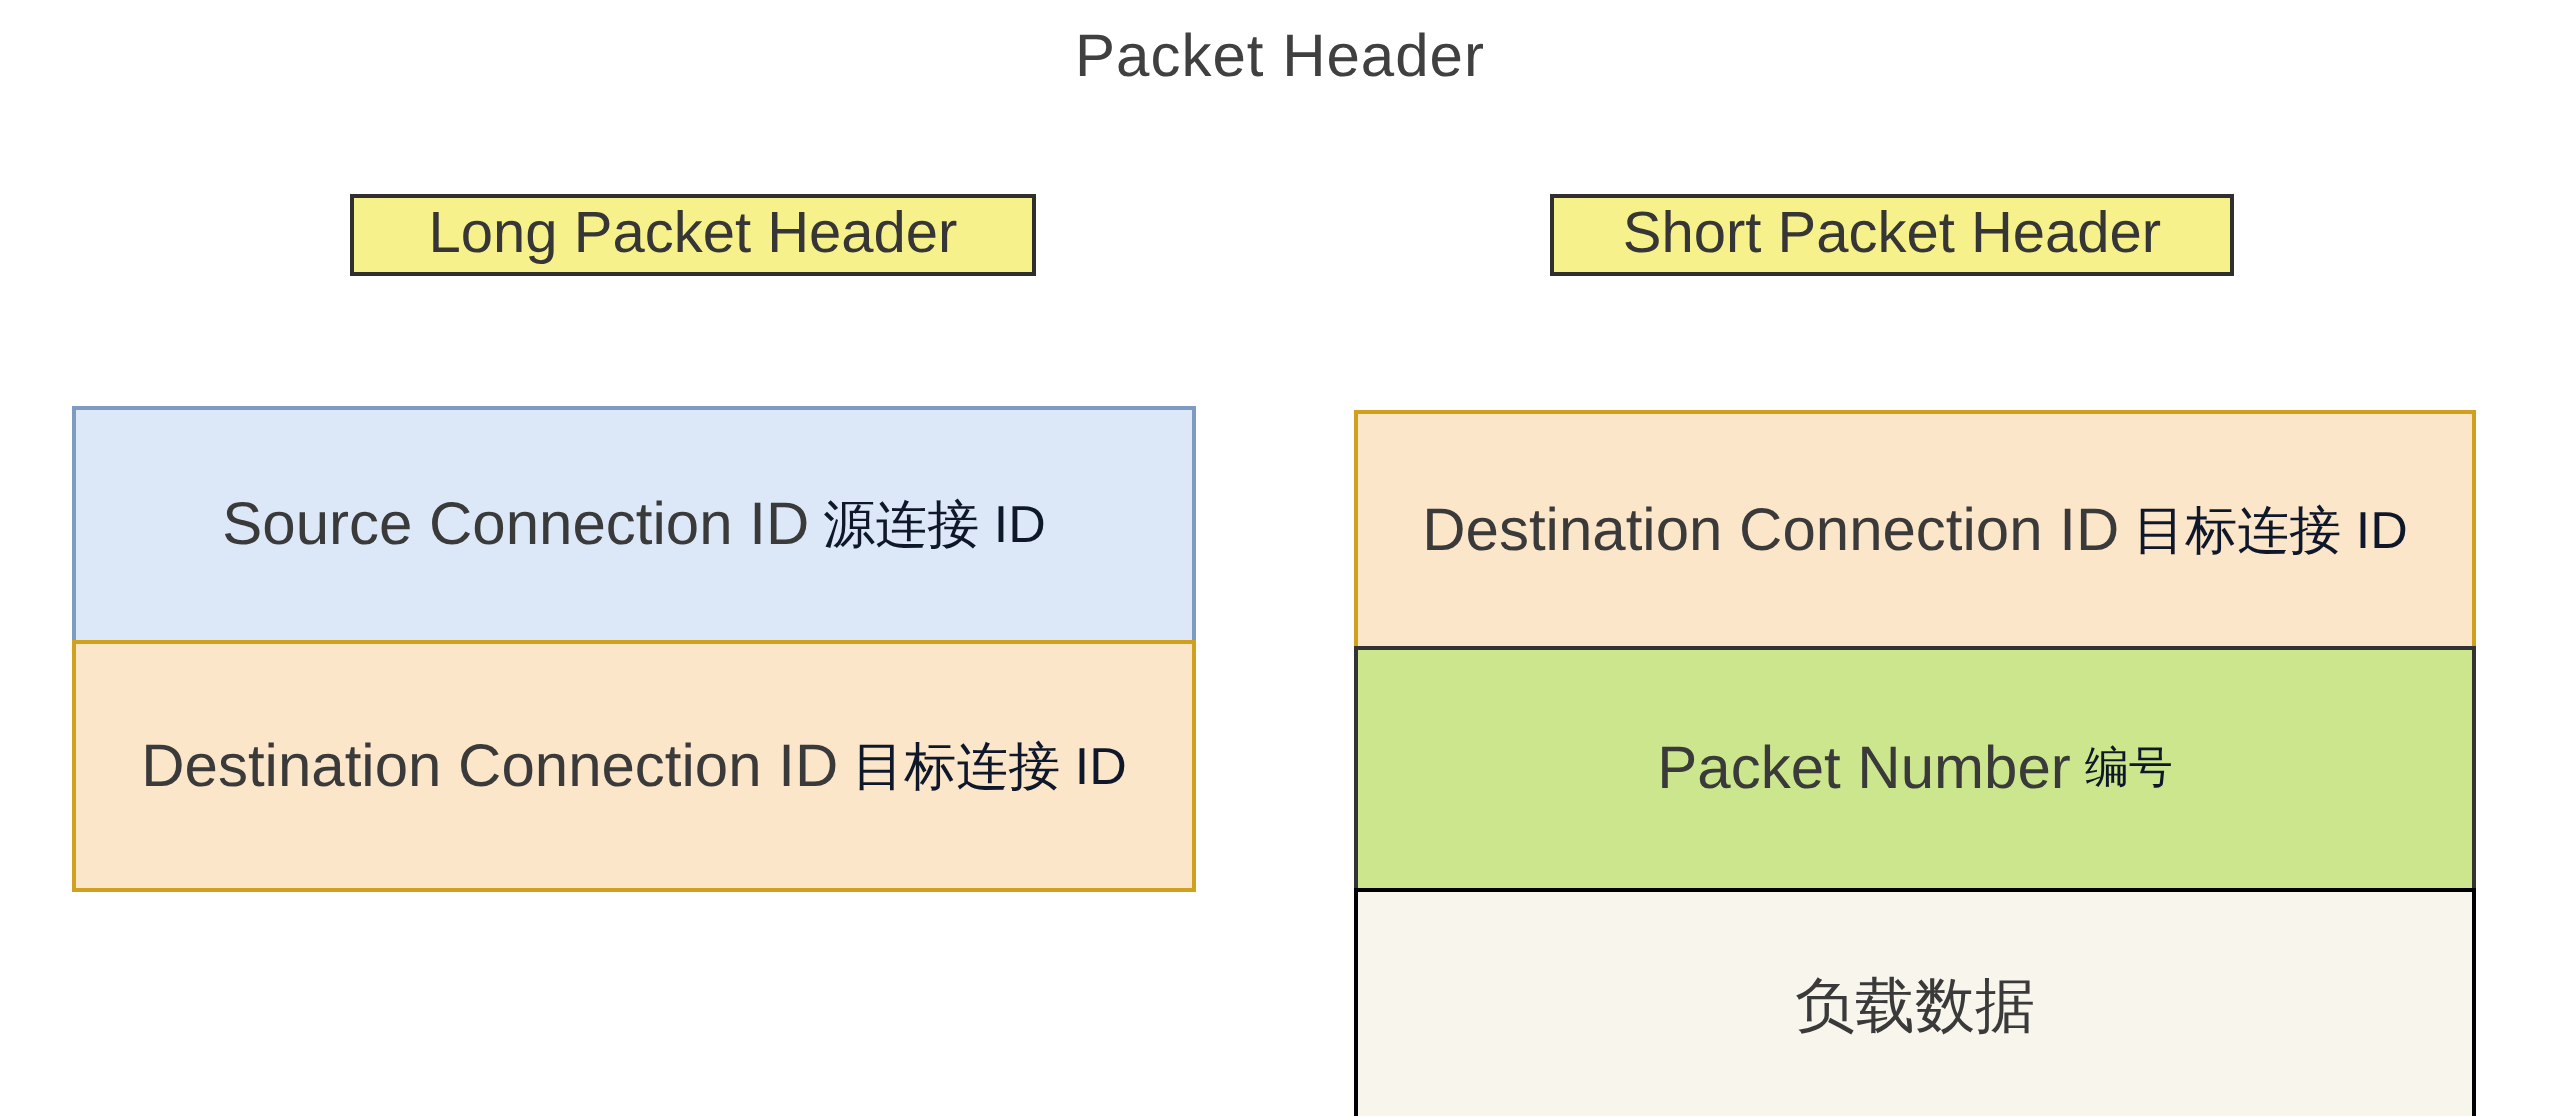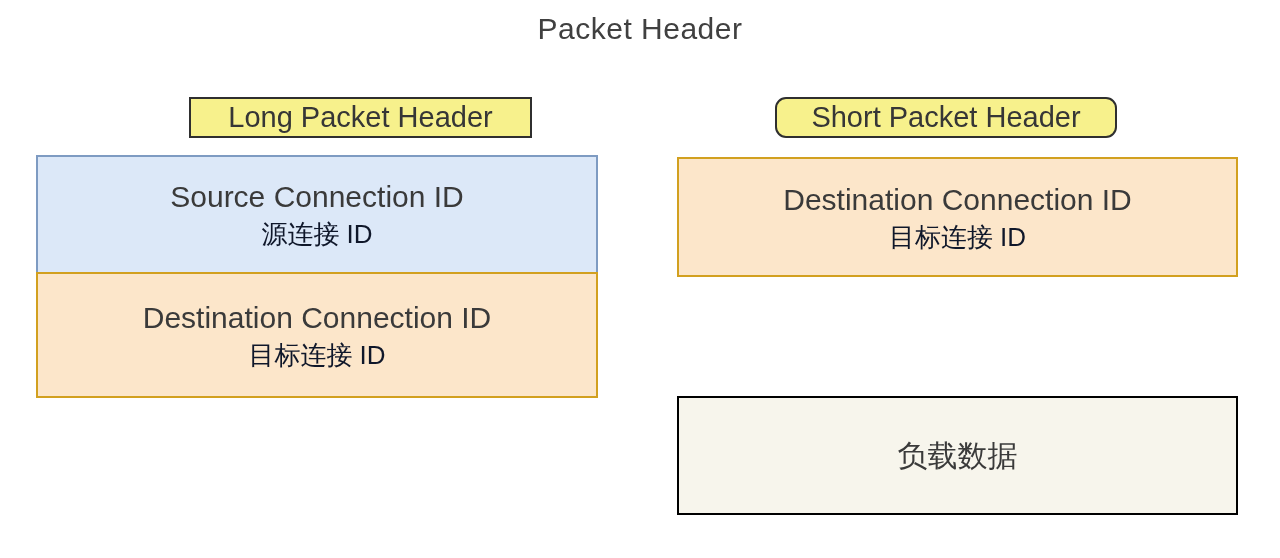"Long Packet Header" .tag-long { left: 189px -> 175px }
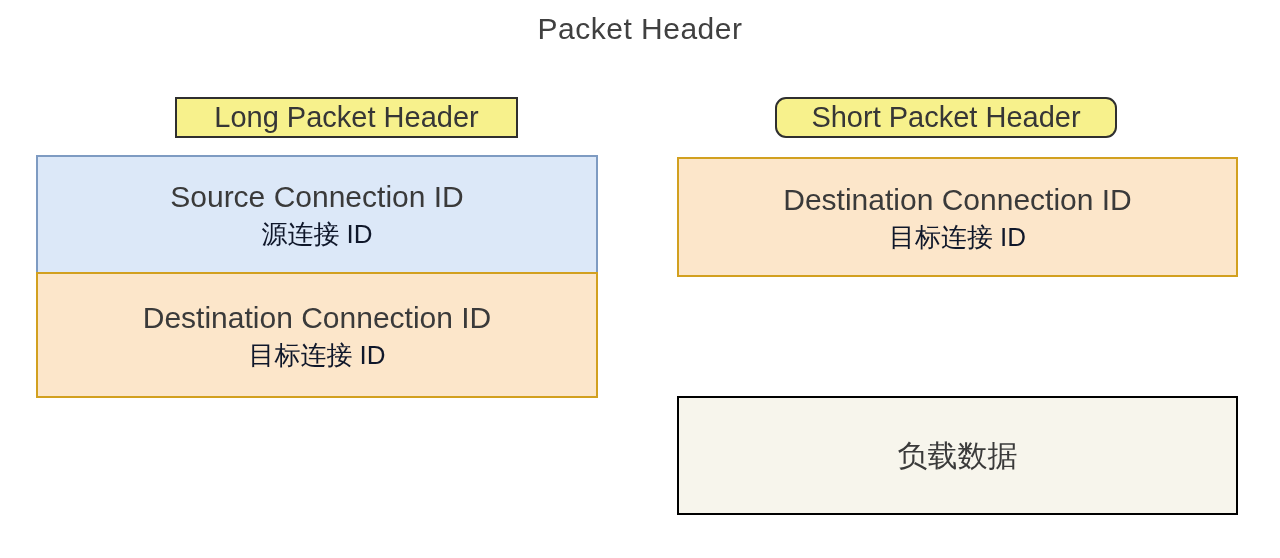"Short Packet Header" .tag-short { border-radius: 11px -> none }
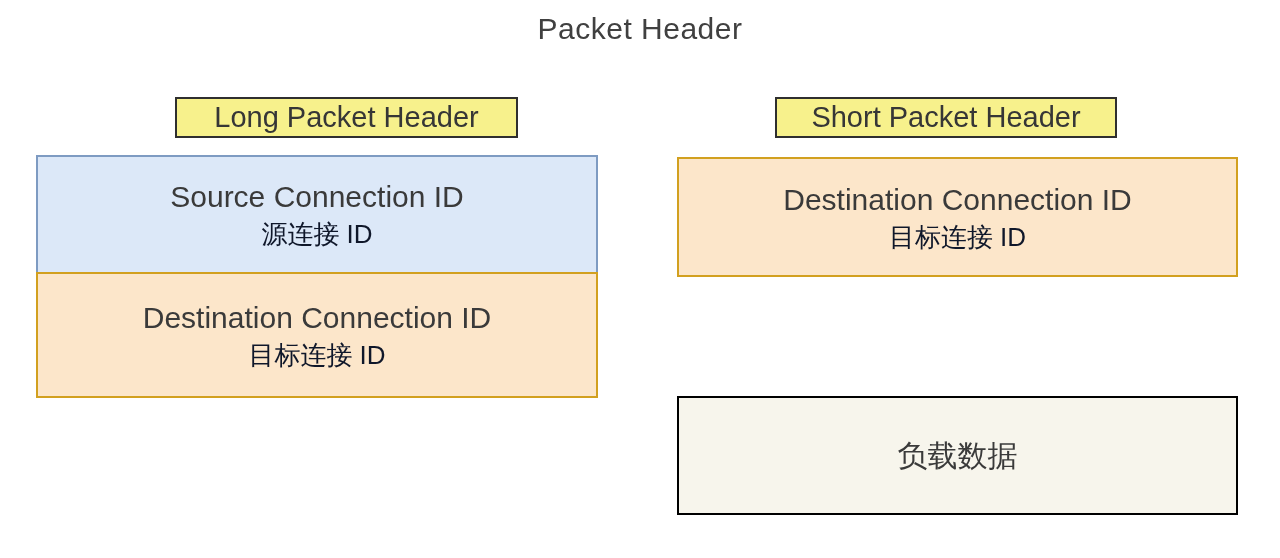"Source Connection ID" .cell { flex-direction: column -> row; margin-top: none -> 48px }
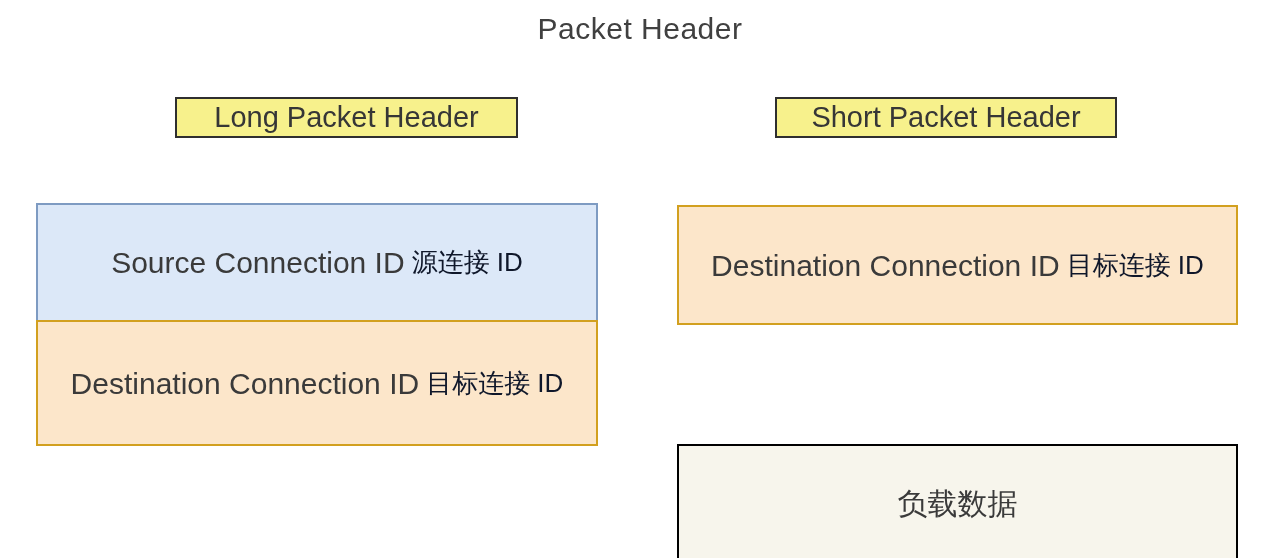"Packet Number" div.cell { html: none -> <div> <div>Packet Number</div> <div>编号</div> </div> }
